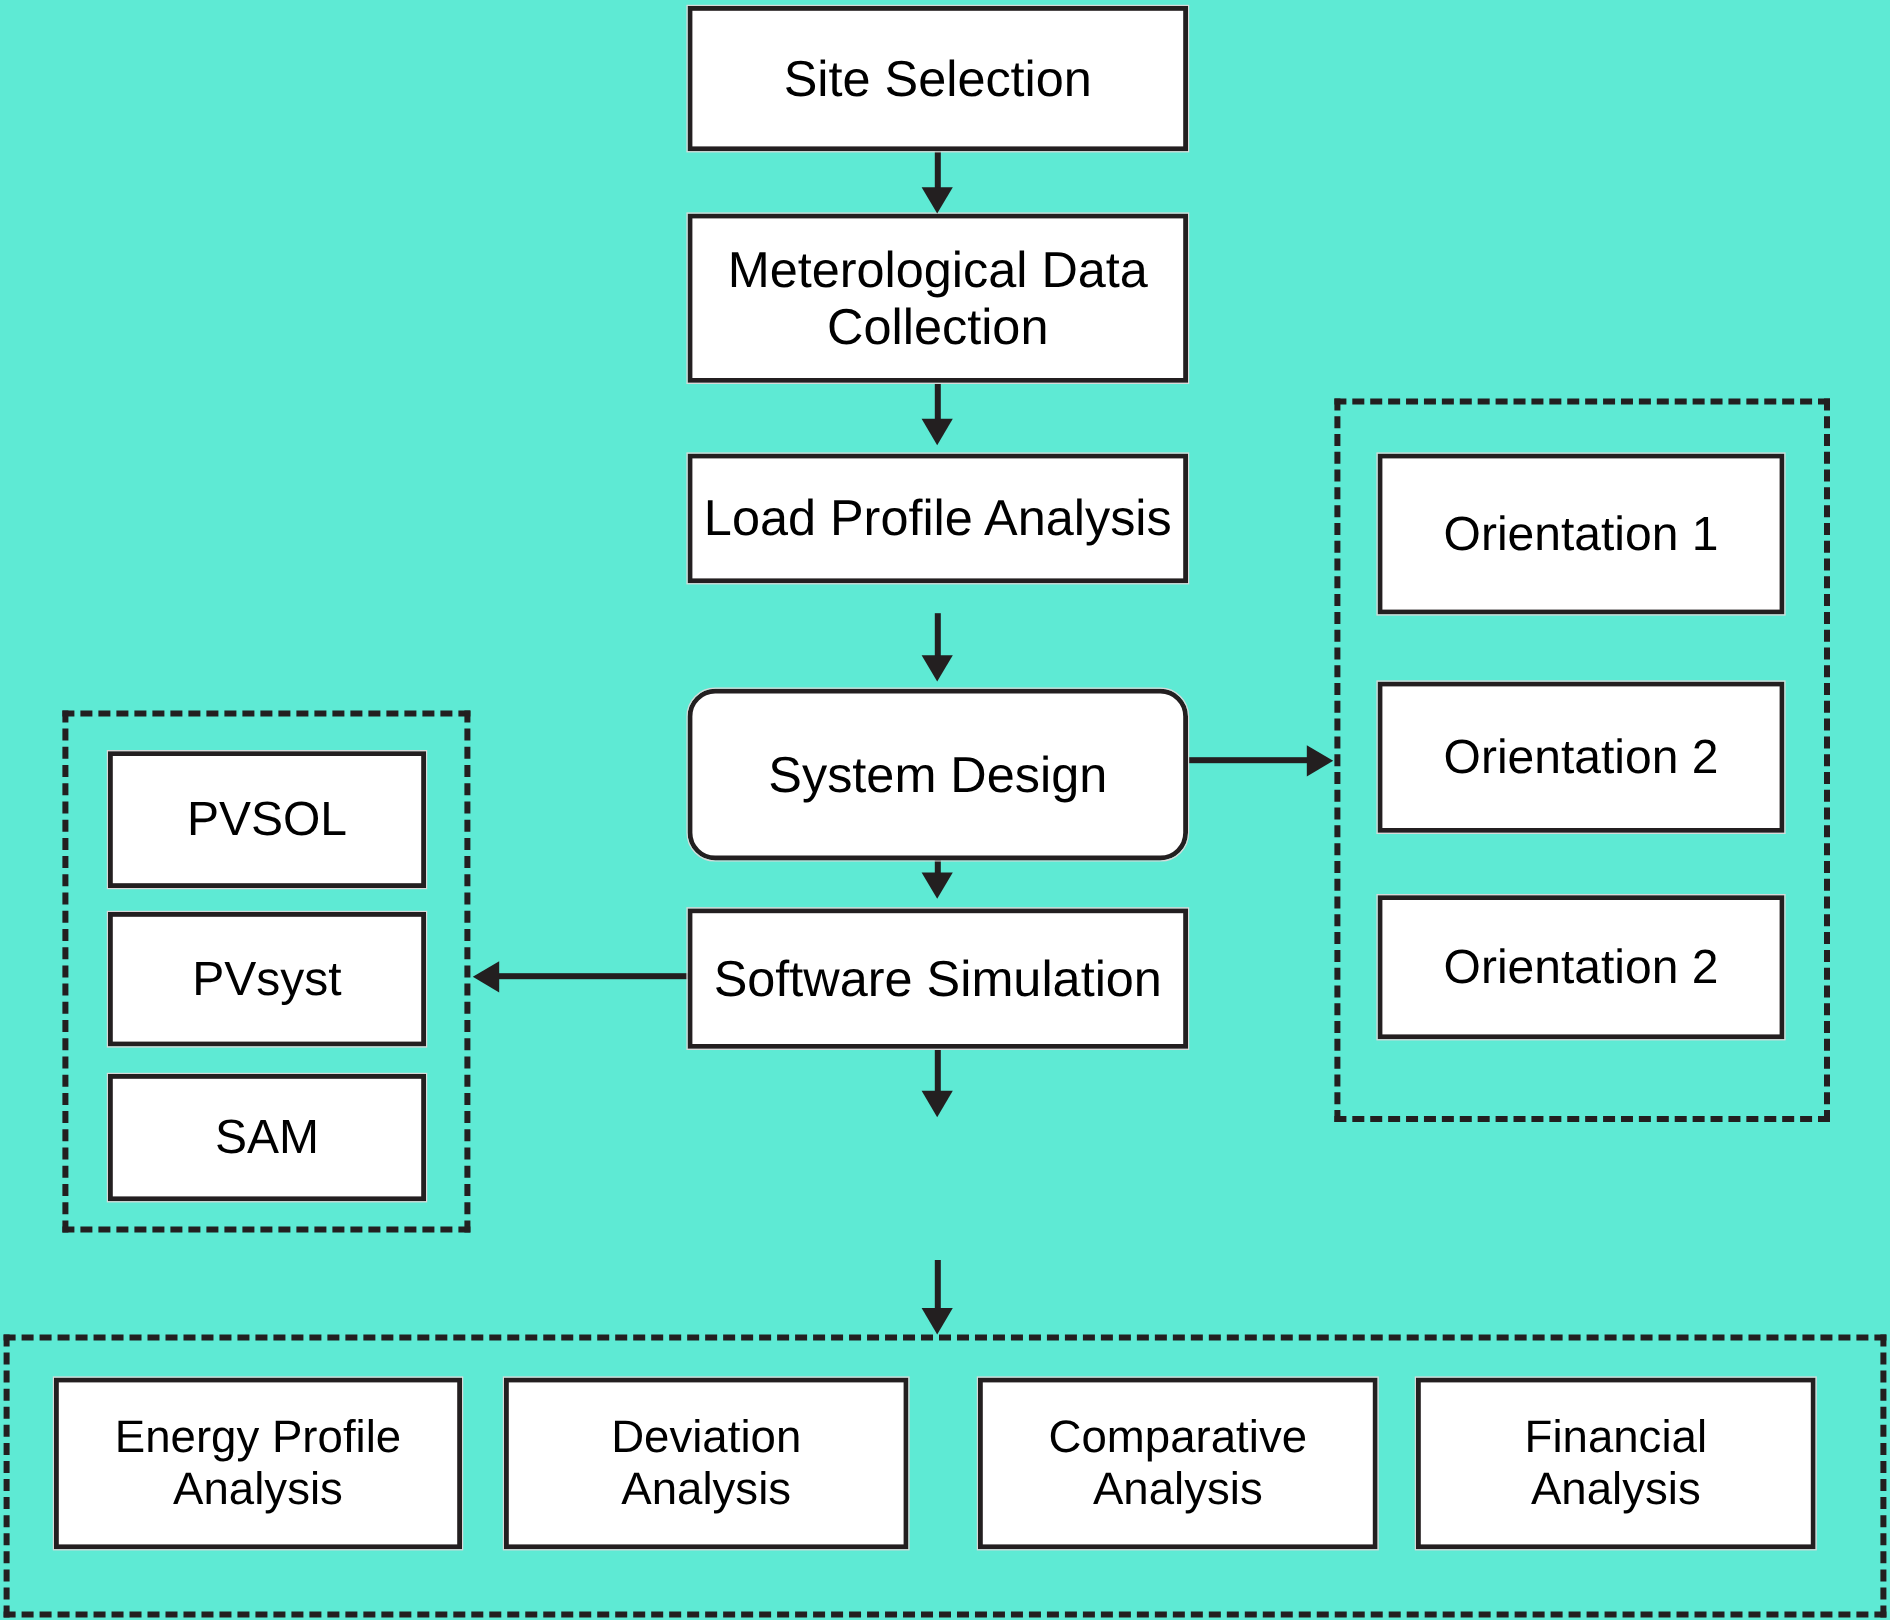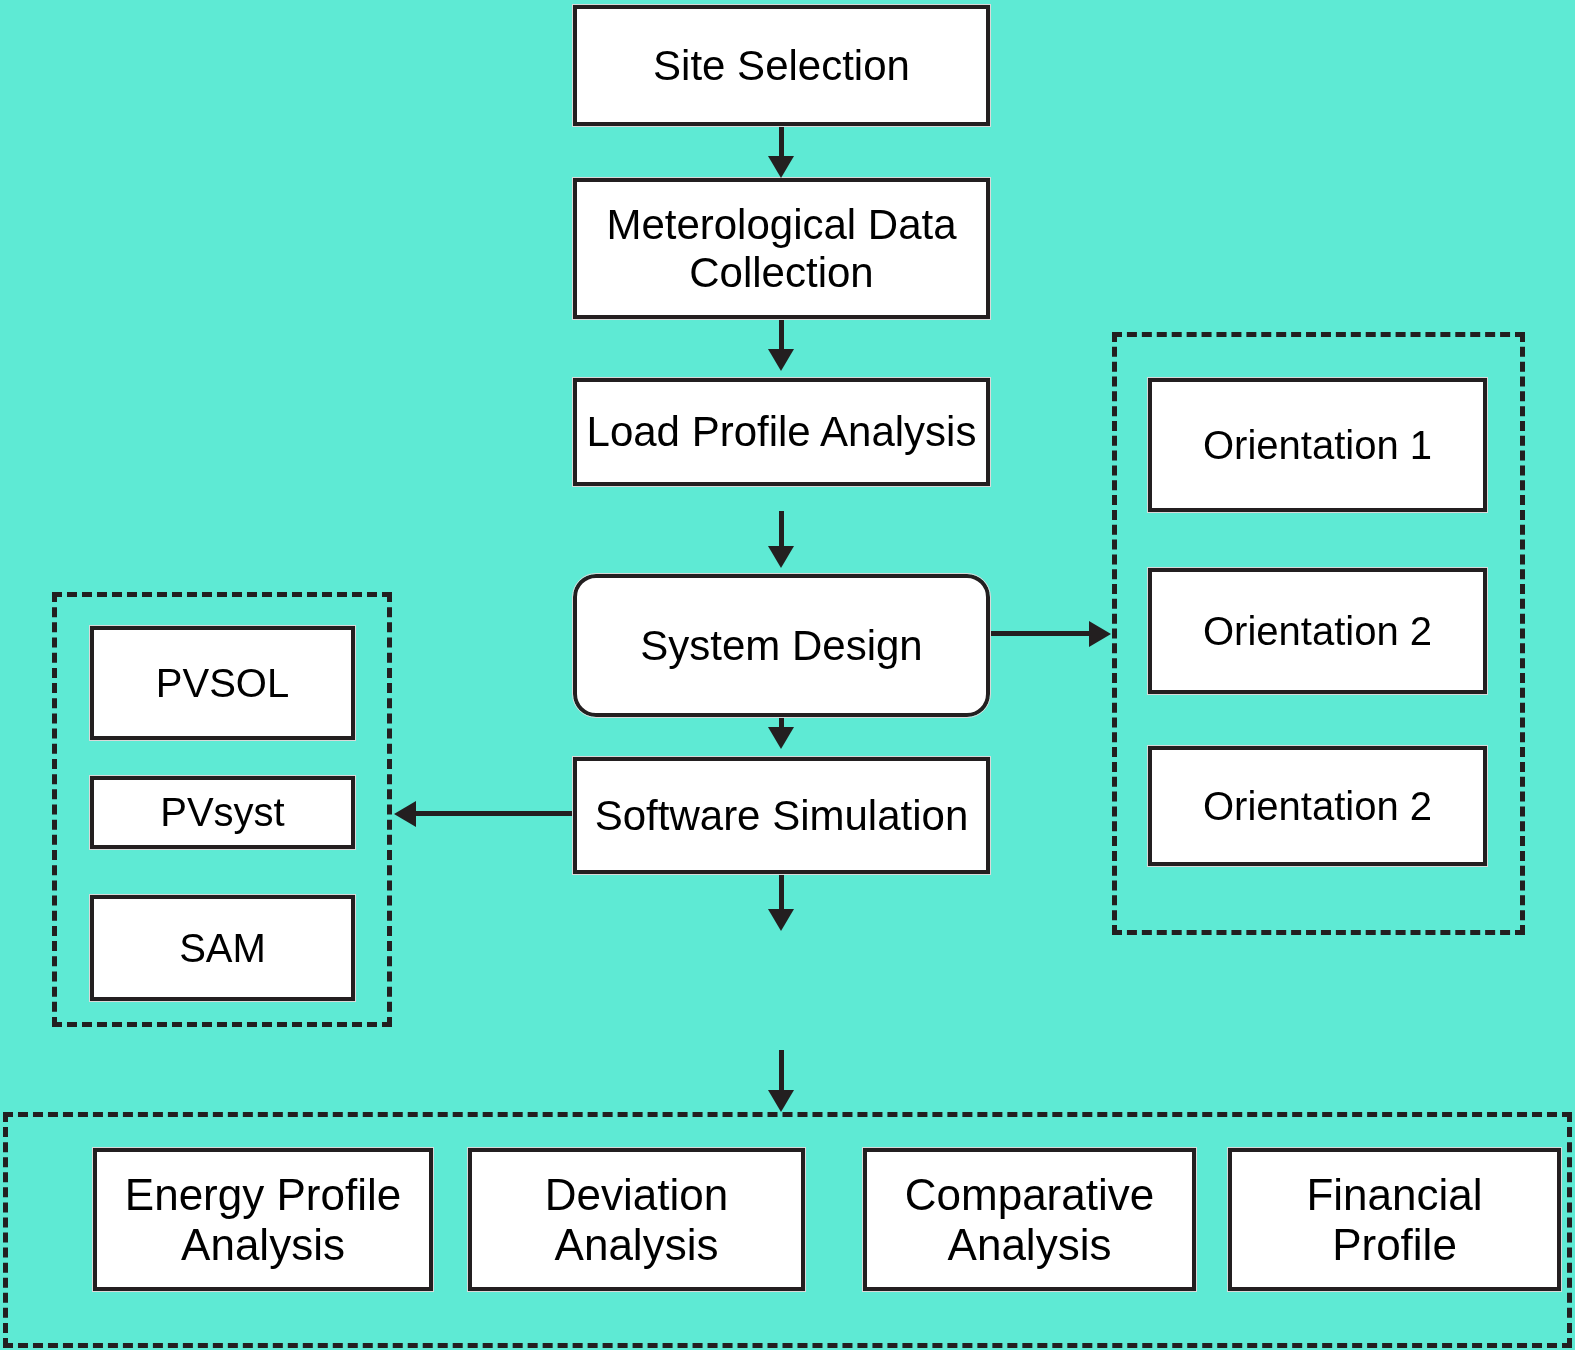"PVsyst" div.node { height: 73px -> 112px; top: 776px -> 760px }
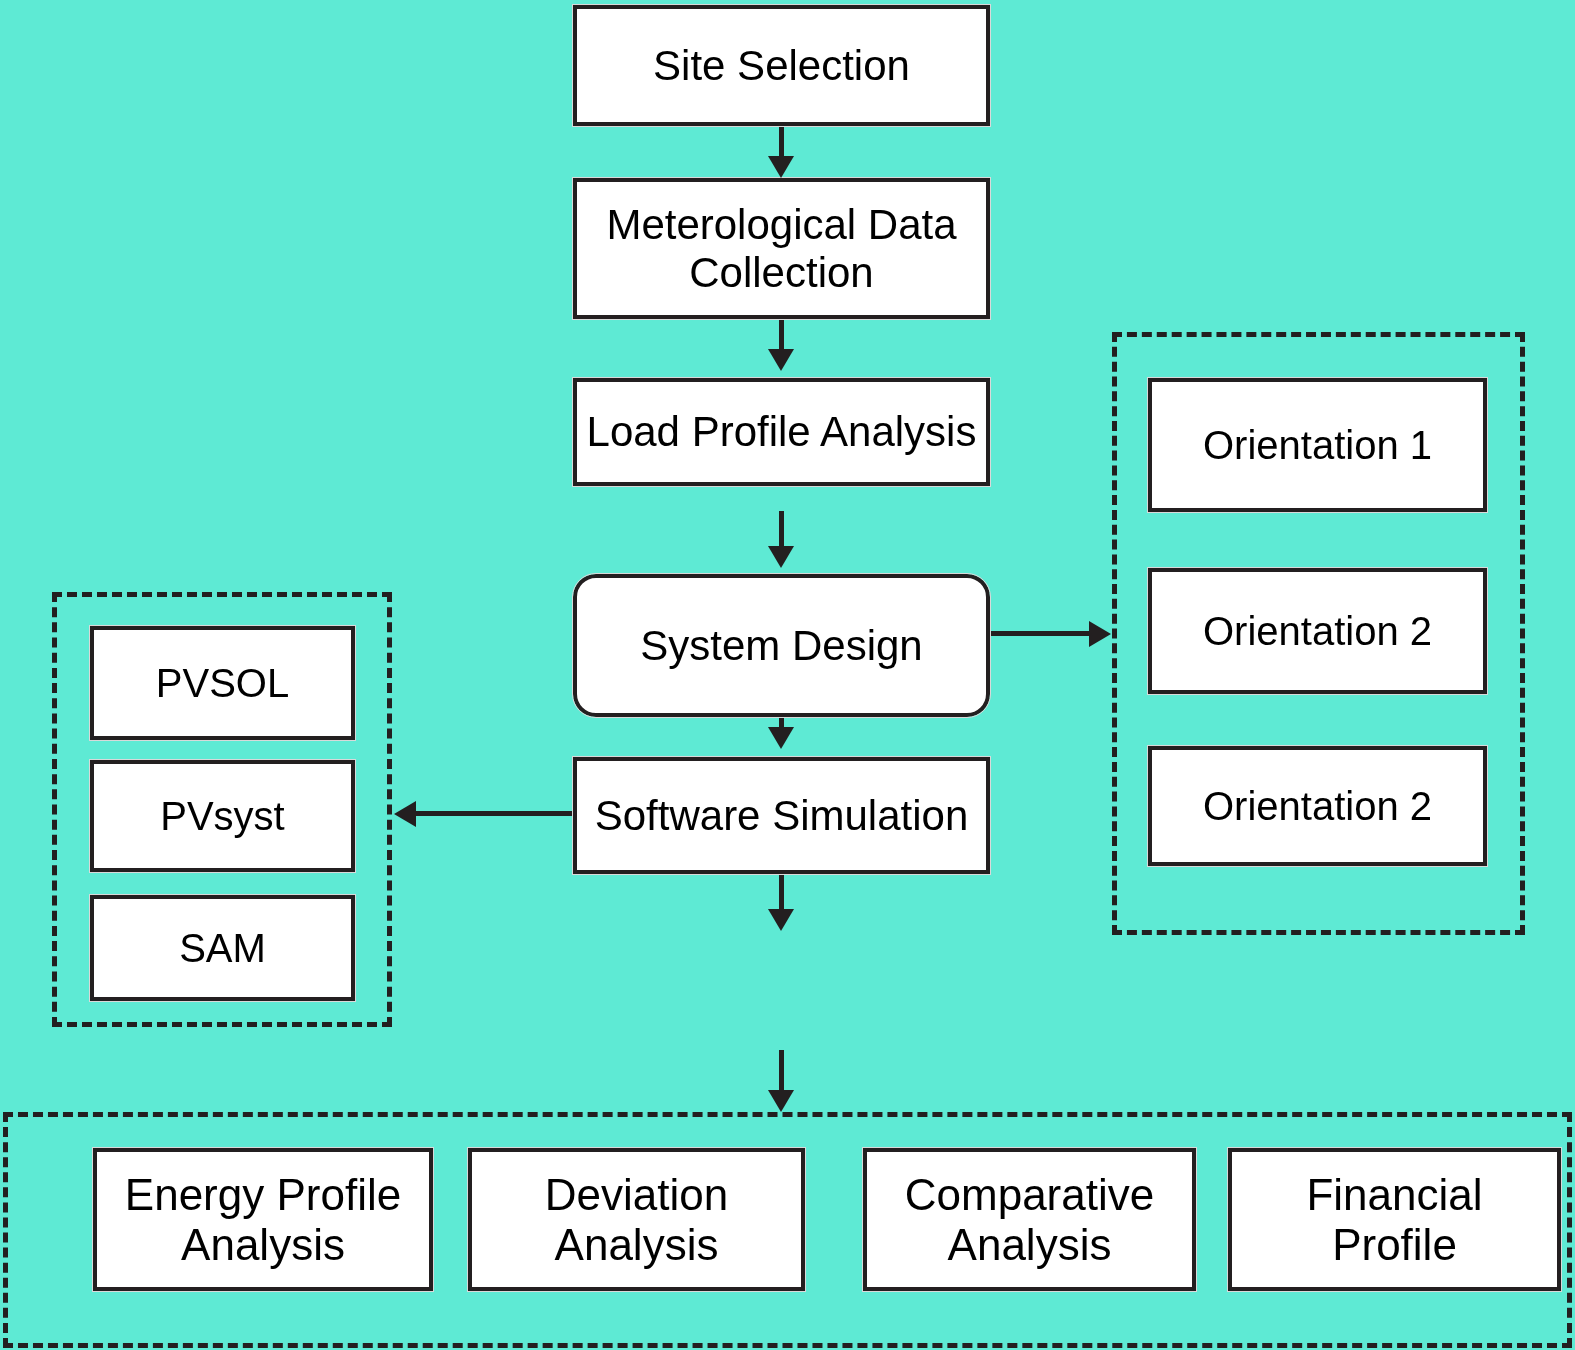"Energy Profile" .fs-bot { font-size: 44px -> 38px; margin-left: 48px -> none }
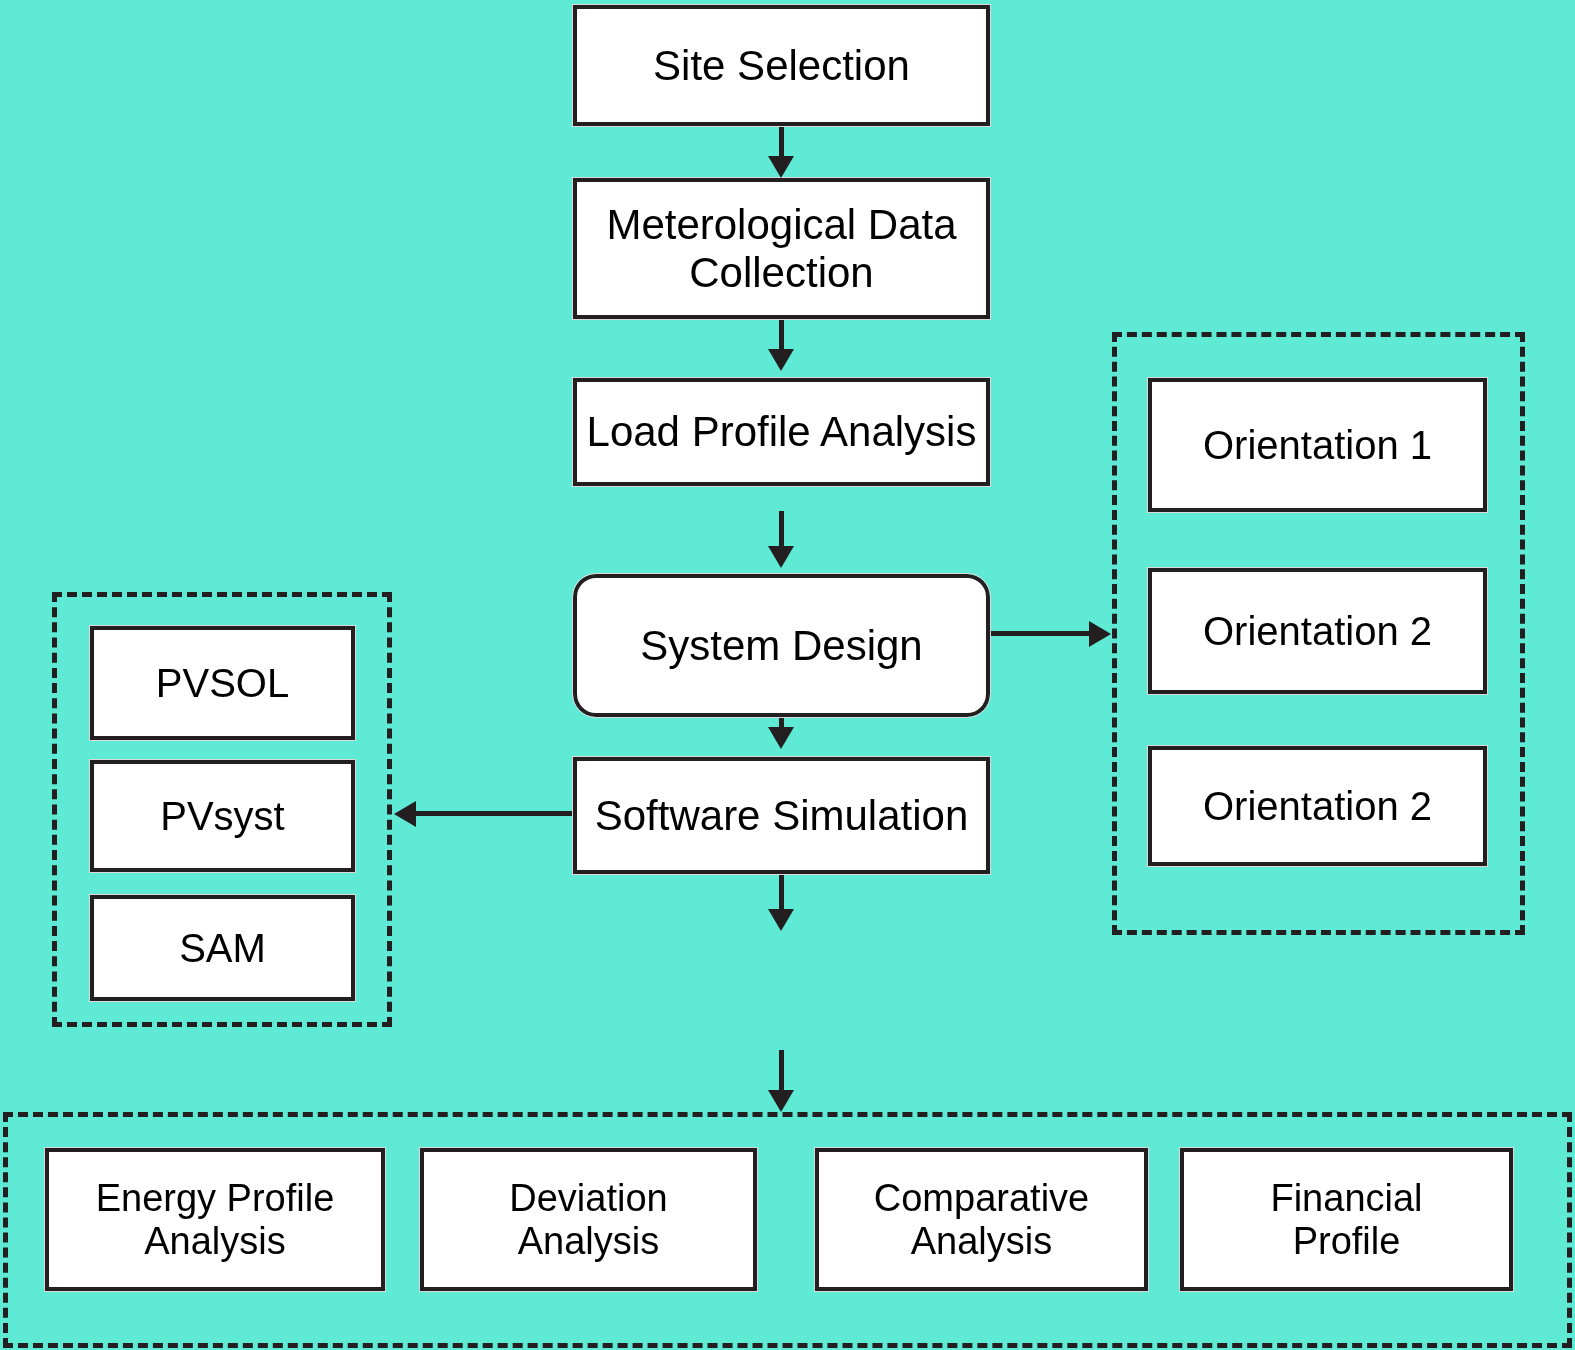"Financial" span.lbl { text: Profile -> Analysis }
